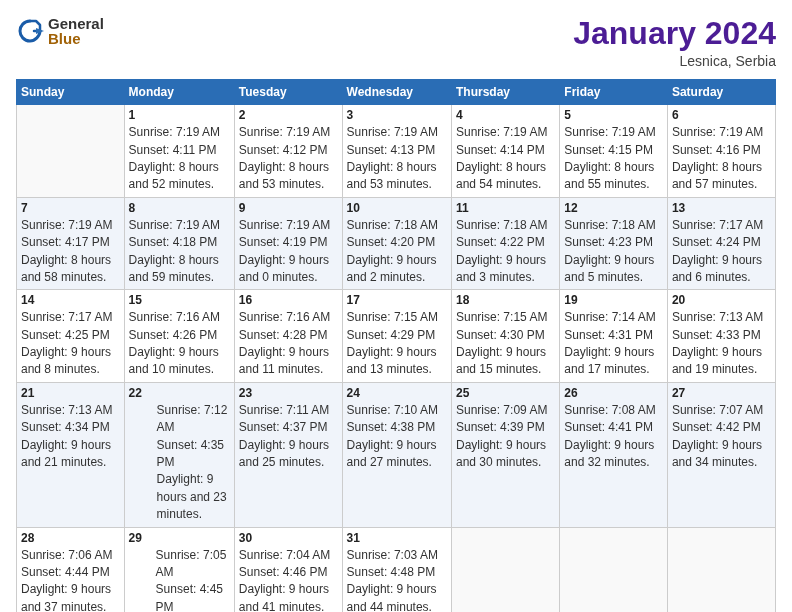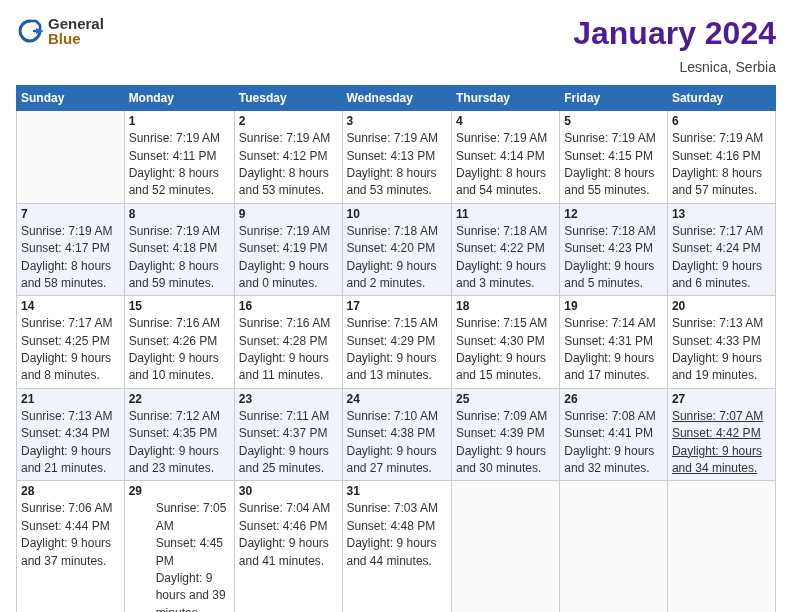"Lesnica, Serbia" .location { margin-top: 8px -> 2px }
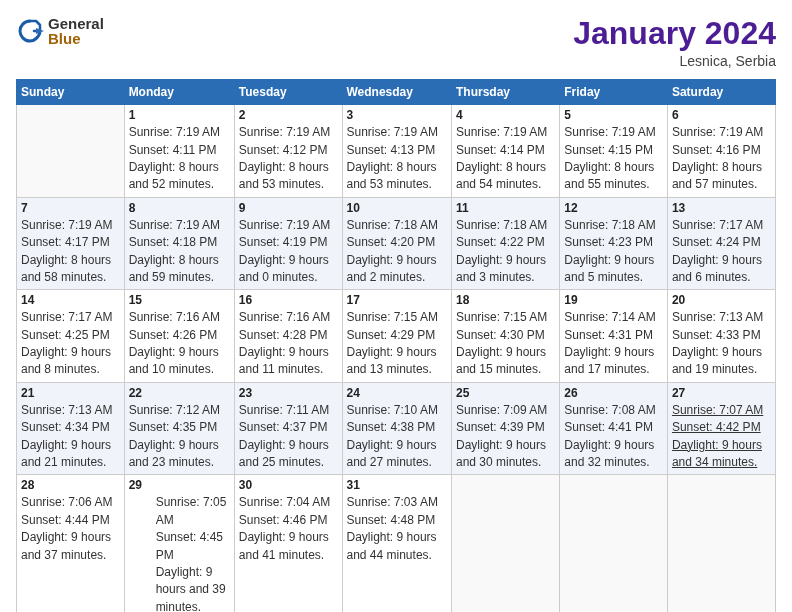"Sunrise: 7:12 AM" div.day-info { margin-left: none -> 28px }
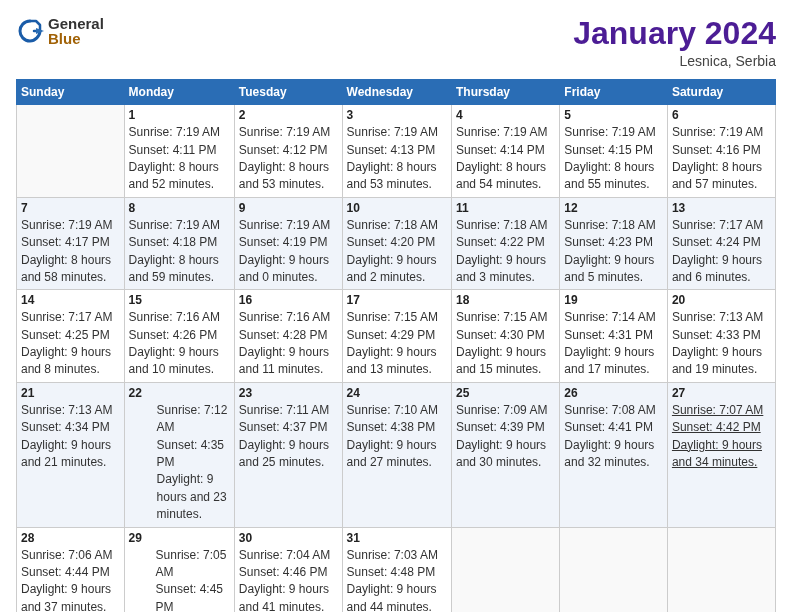"Sunrise: 7:07 AM" div.day-info { text-decoration: underline -> none }
